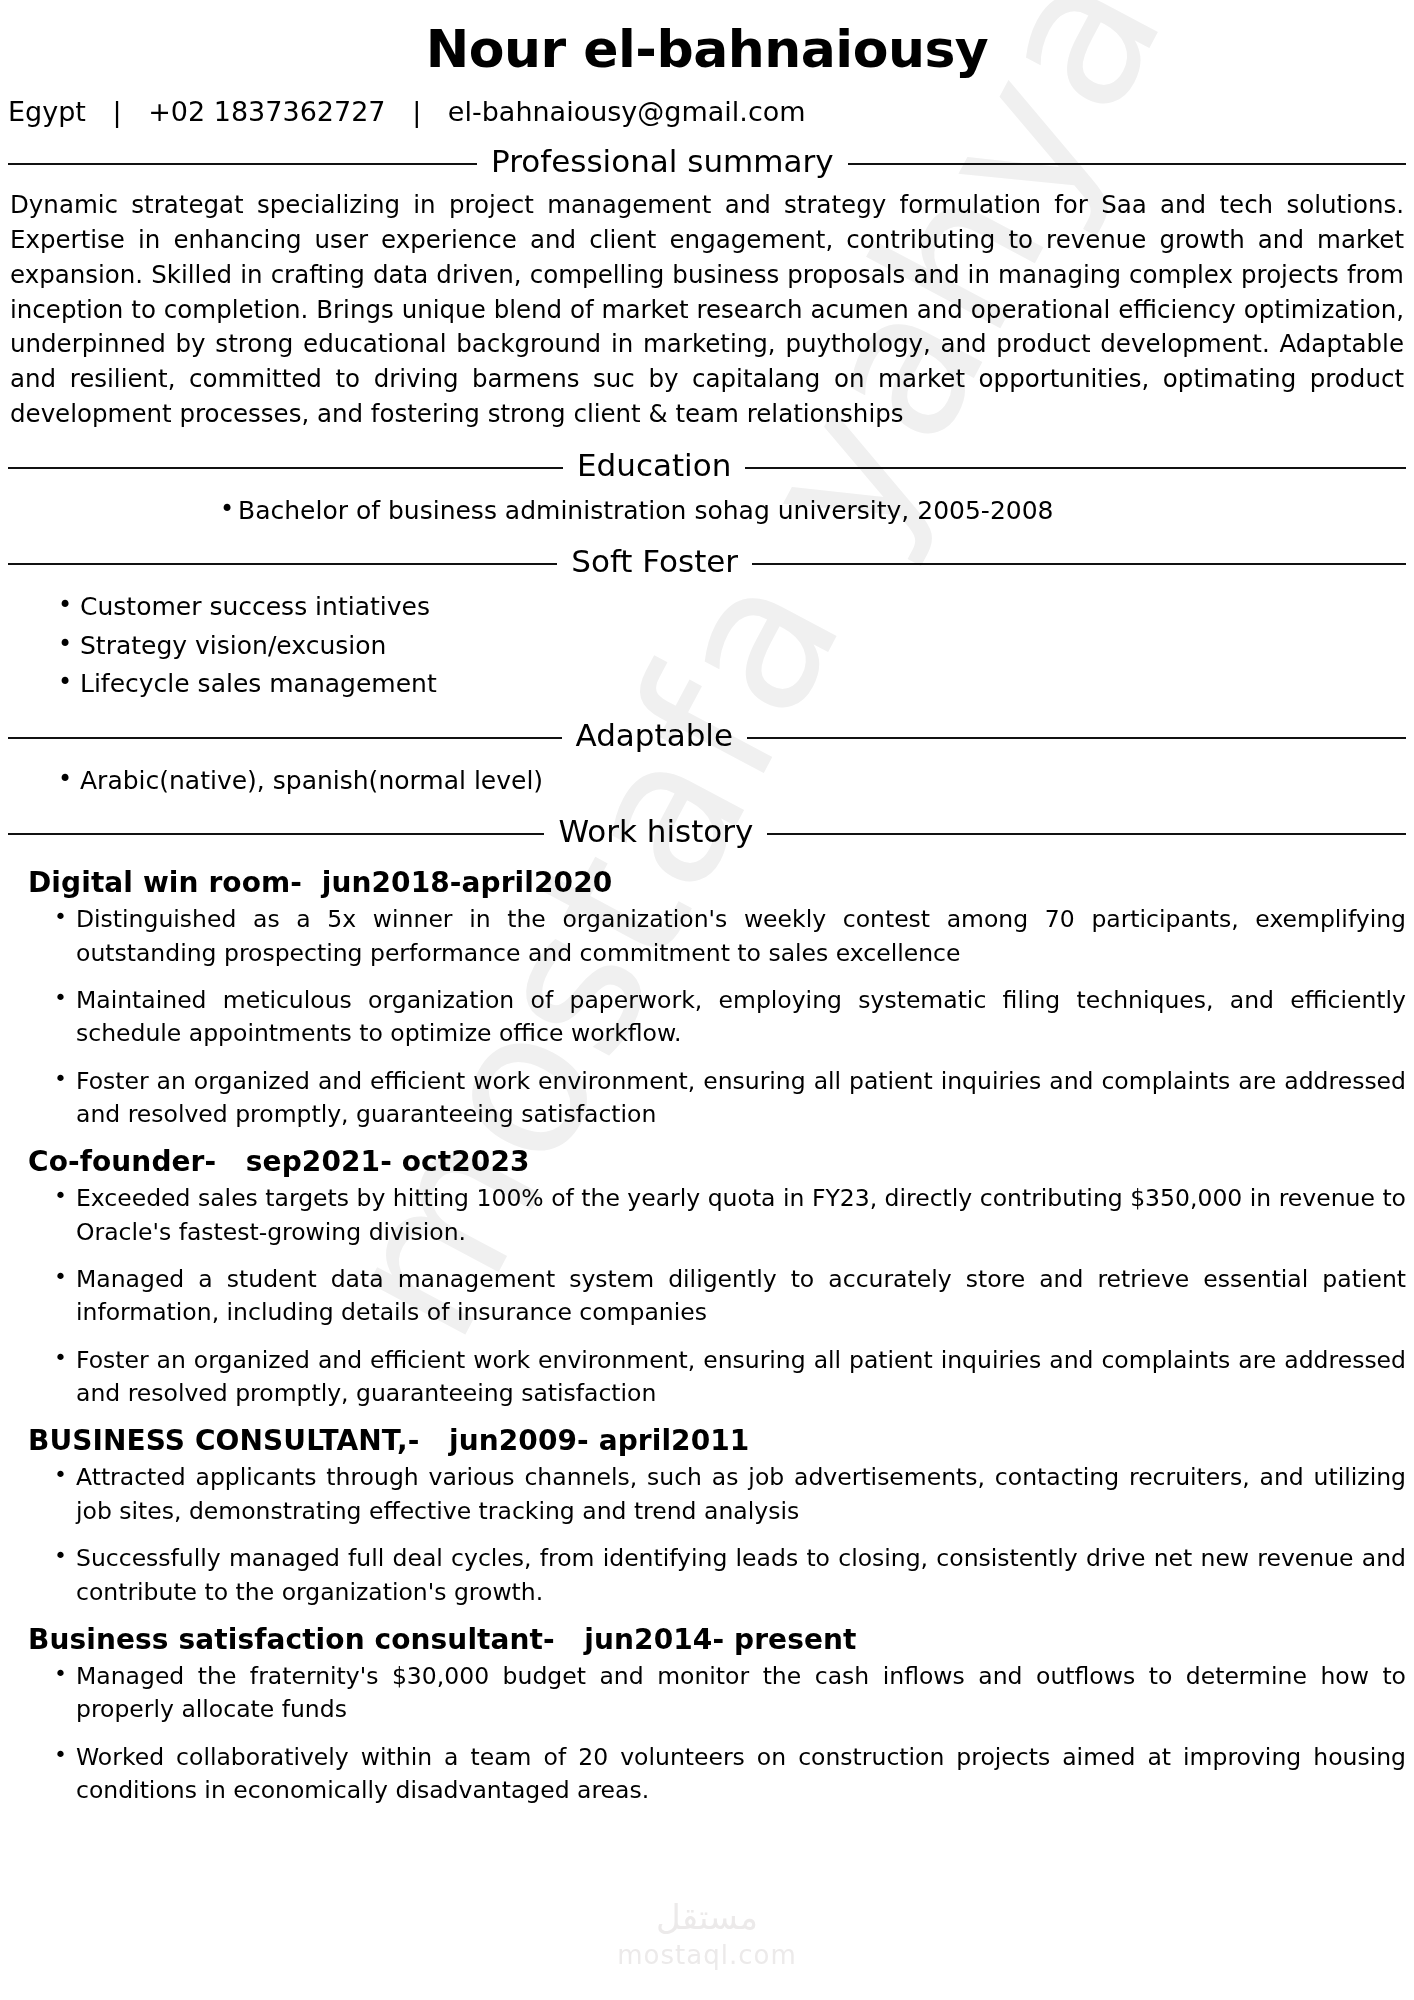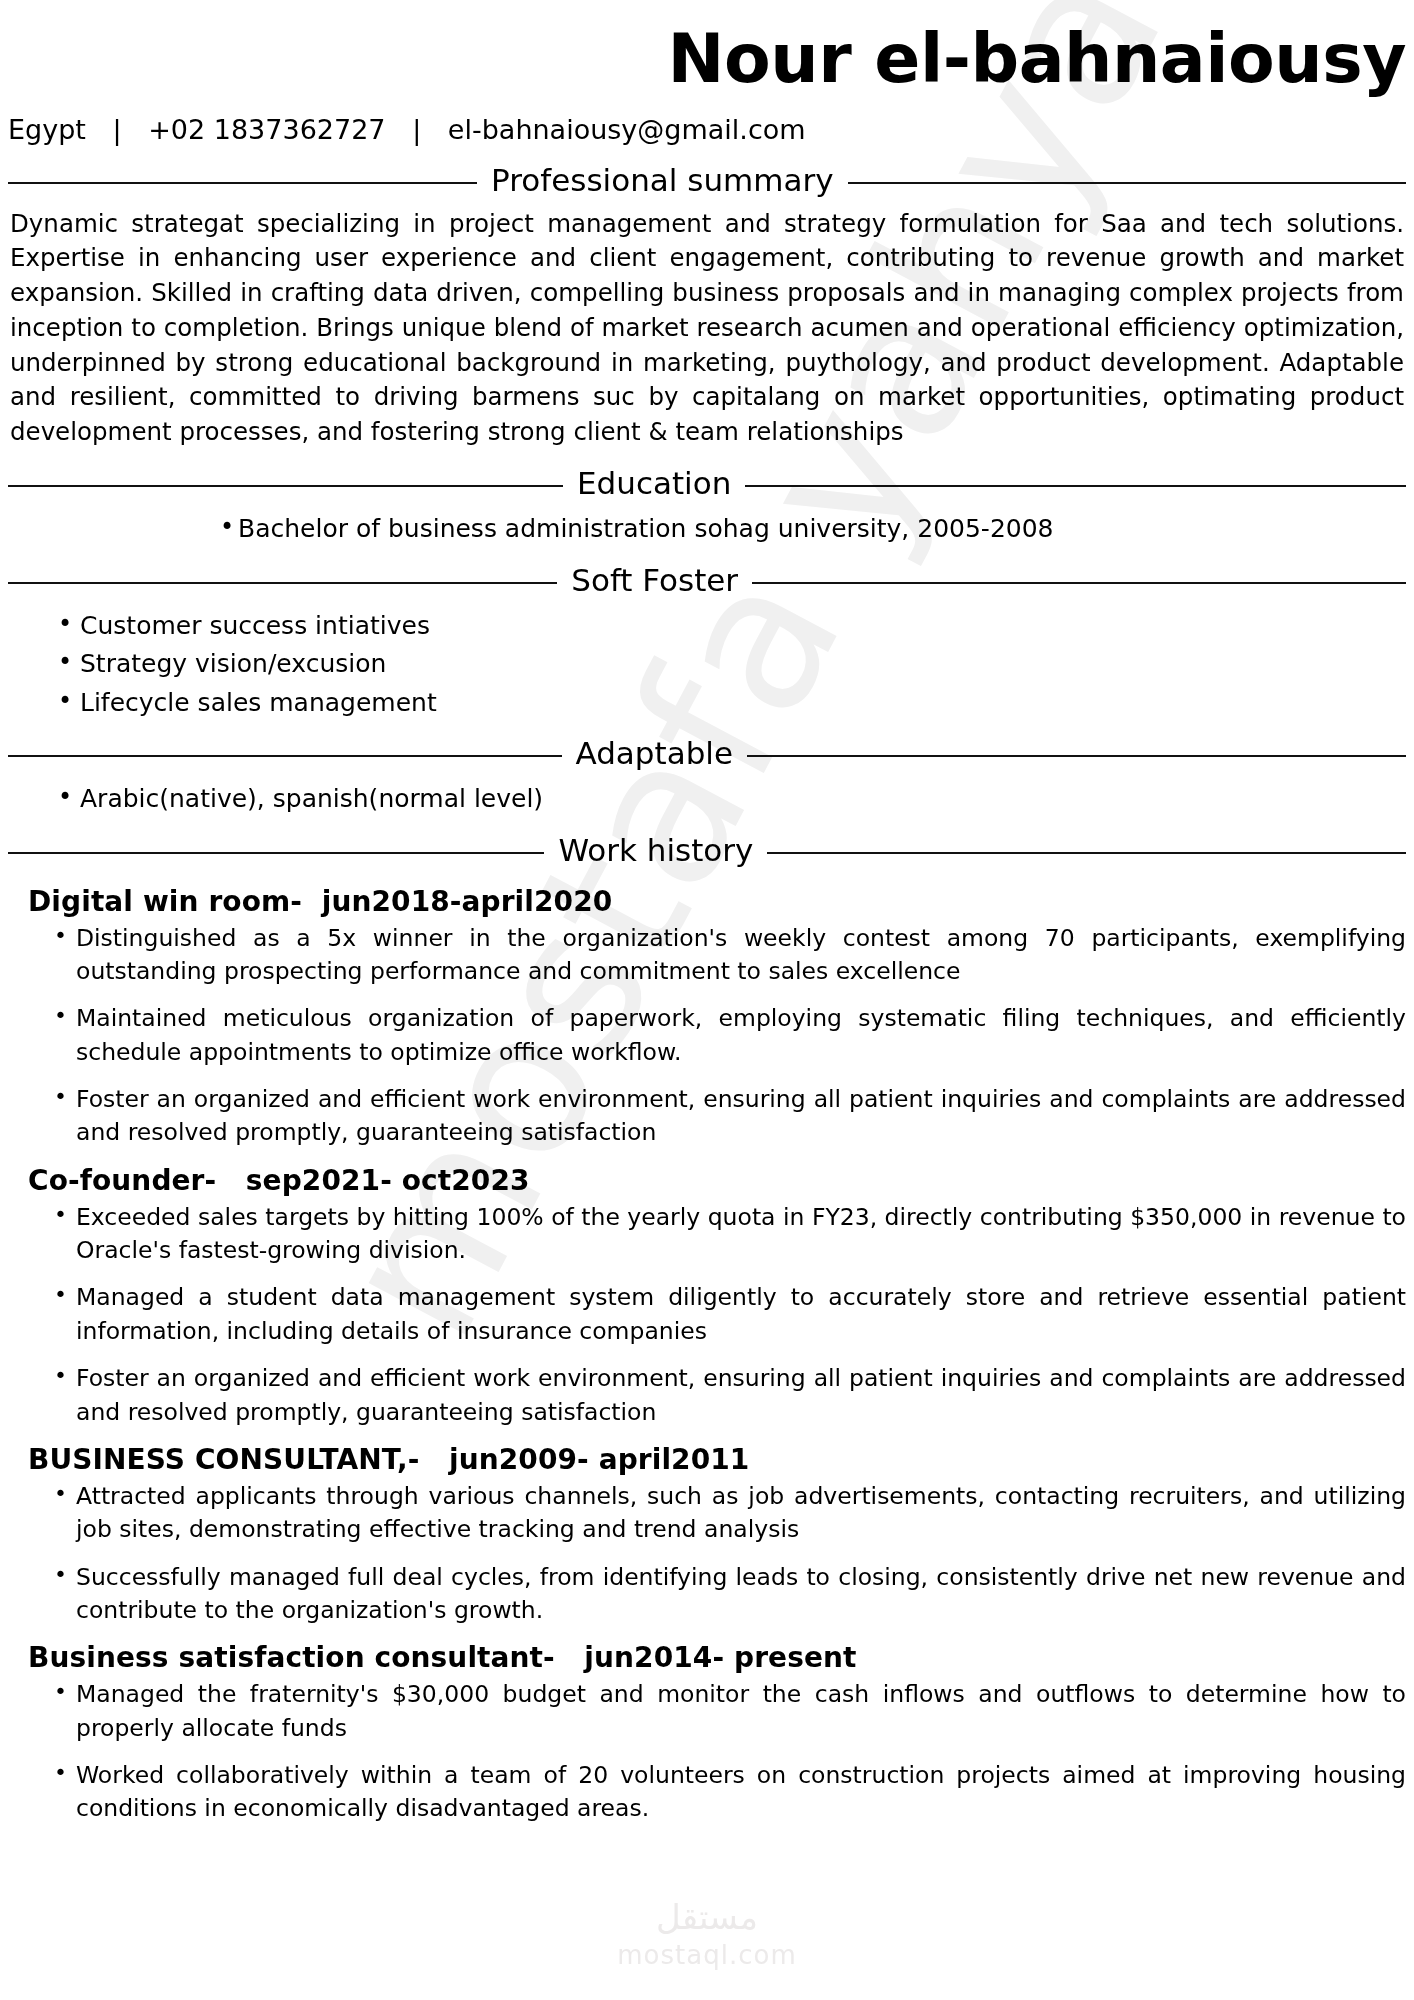"Nour el-bahnaiousy" .name { font-size: 68px -> 52px; text-align: right -> center }
